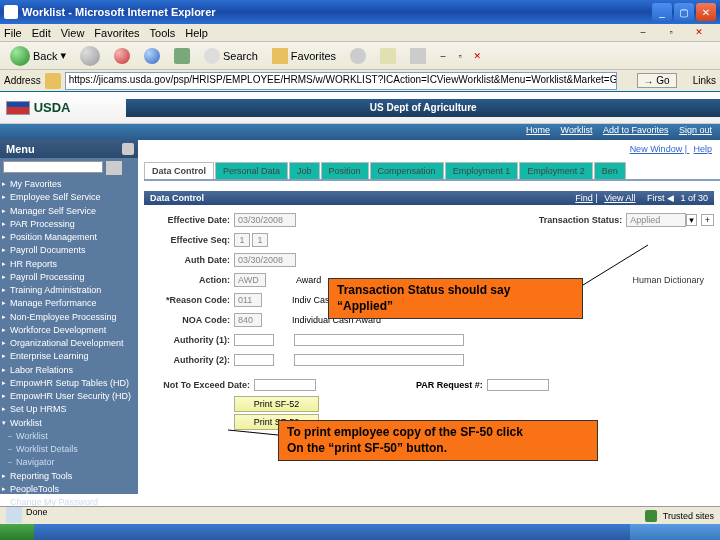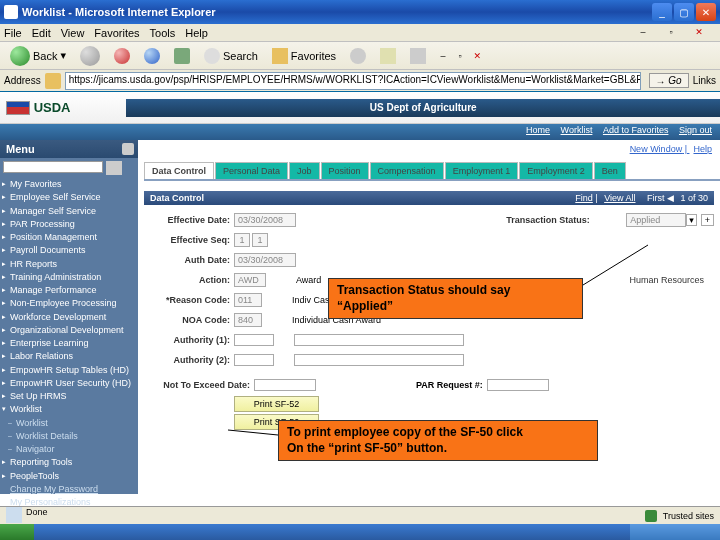"→ Go" .gobtn { font-style: italic -> none; margin: 0 4px -> 0 16px }
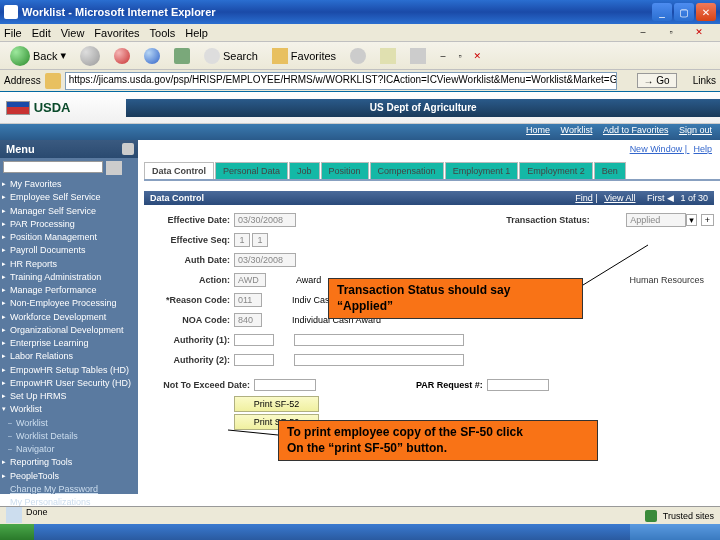"Transaction Status:" .lbl2 { text-align: left -> right }
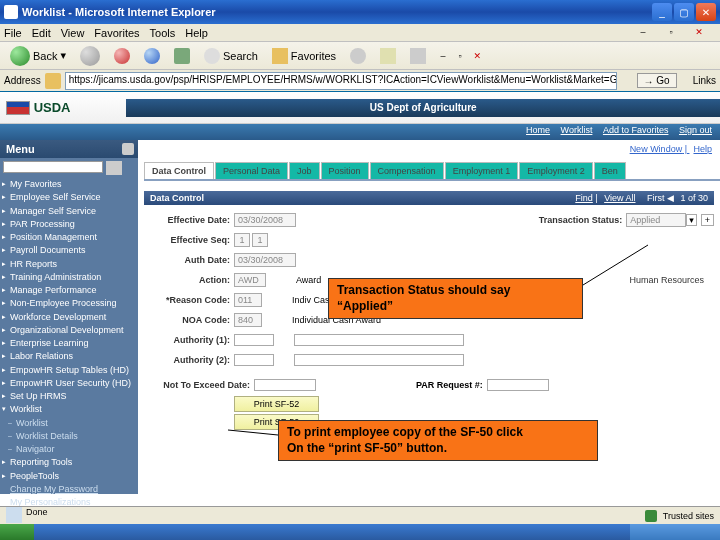"Payroll Processing" li { html: none -> <li>Payroll Processing</li> }
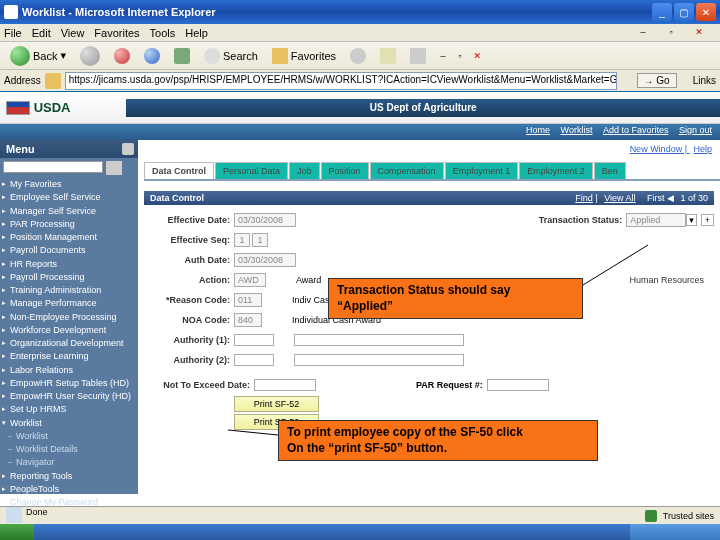"Human Resources" span { text: Resources -> Dictionary }
